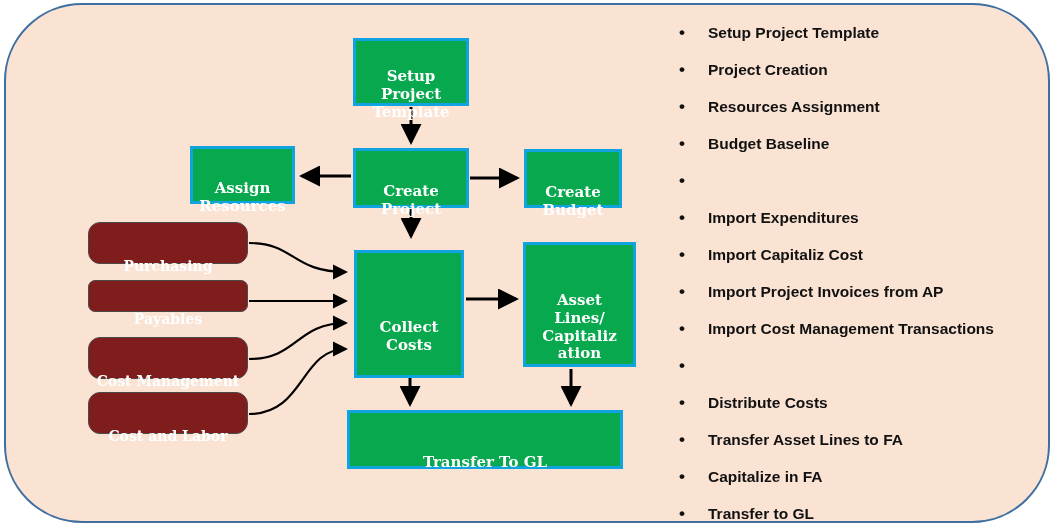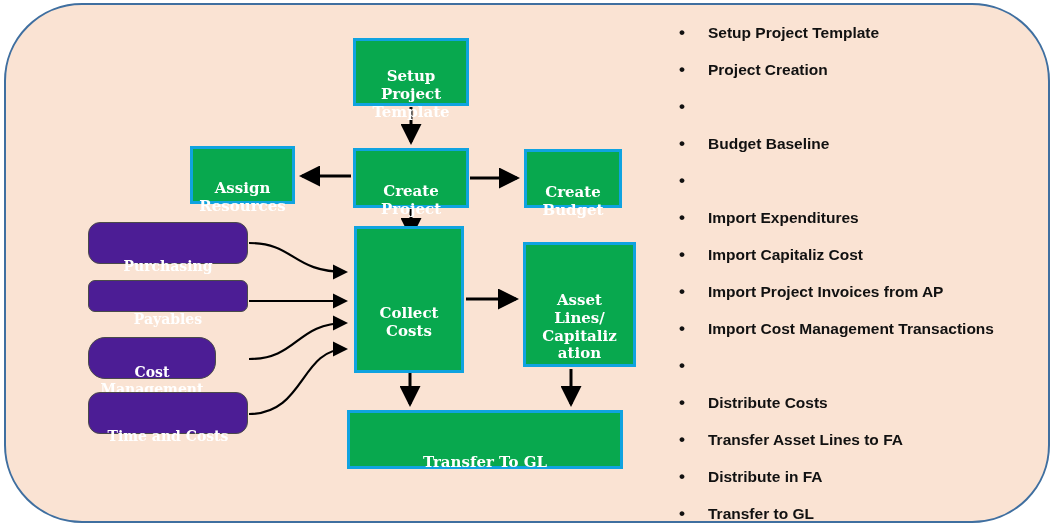"Resources Assignment" span { html: none -> <span>Resources Assignment</span> }
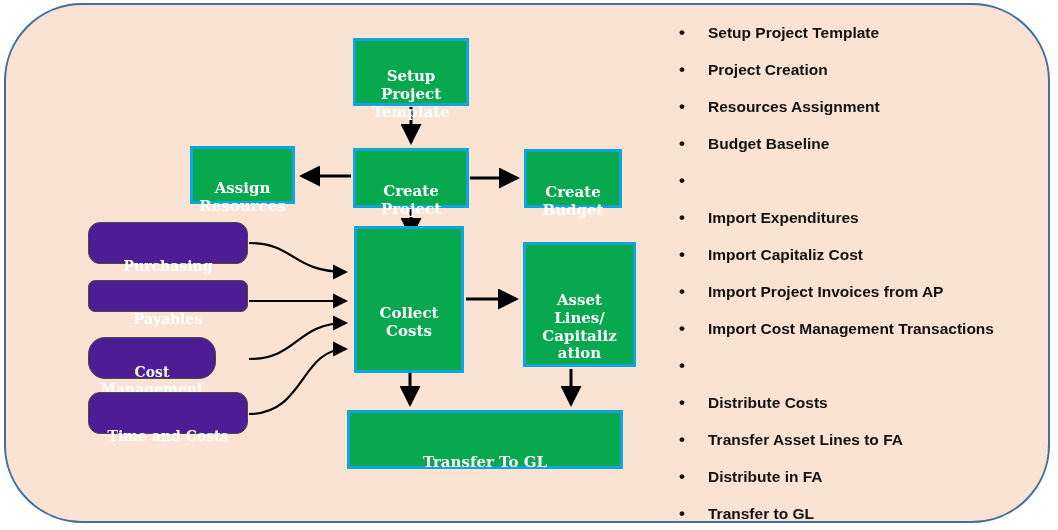"Purchasing" .node.blue { background: #4c1d95 -> #7f1d1d }
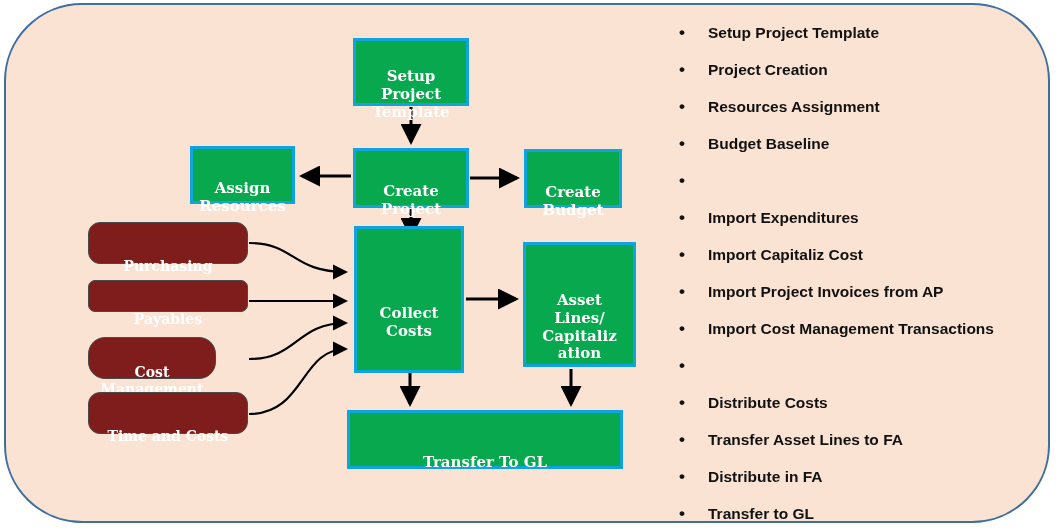"Collect" #node-collect-costs { height: 147px -> 128px; top: 226px -> 250px }
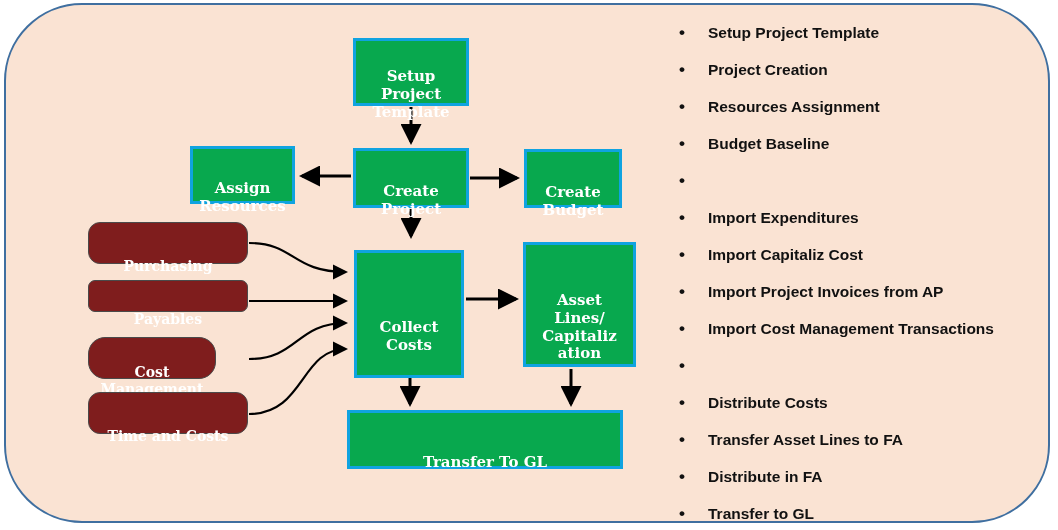"Cost Management" #node-cost-management { border-radius: 17px -> none; width: 128px -> 160px }
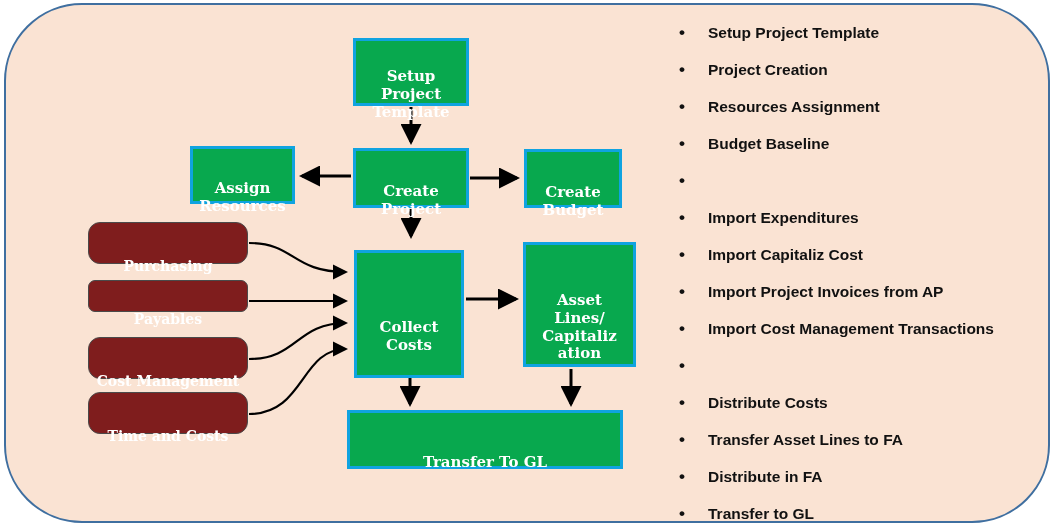"Time and Costs" span.label { text: Time and Costs -> Cost and Labor }
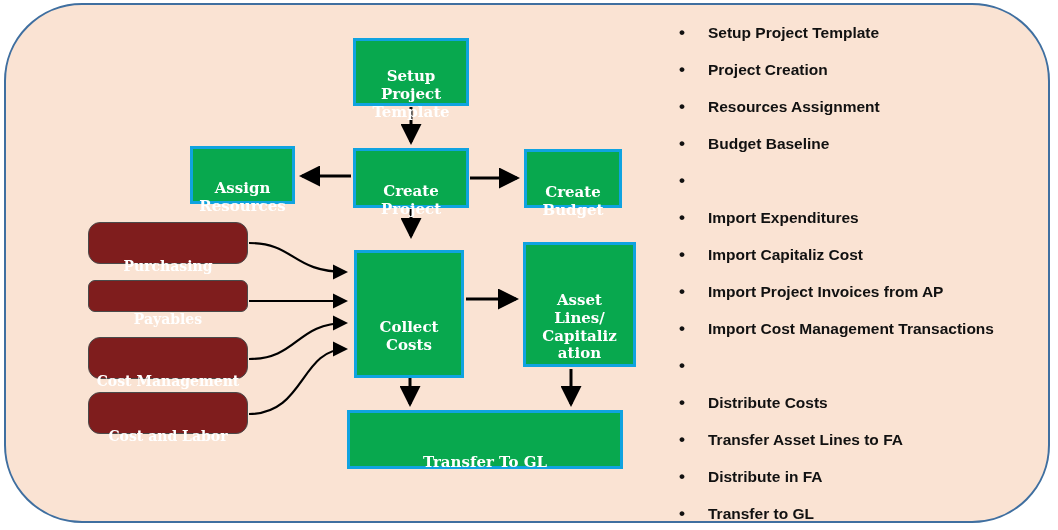"Distribute in FA" span { text: Distribute -> Capitalize }
